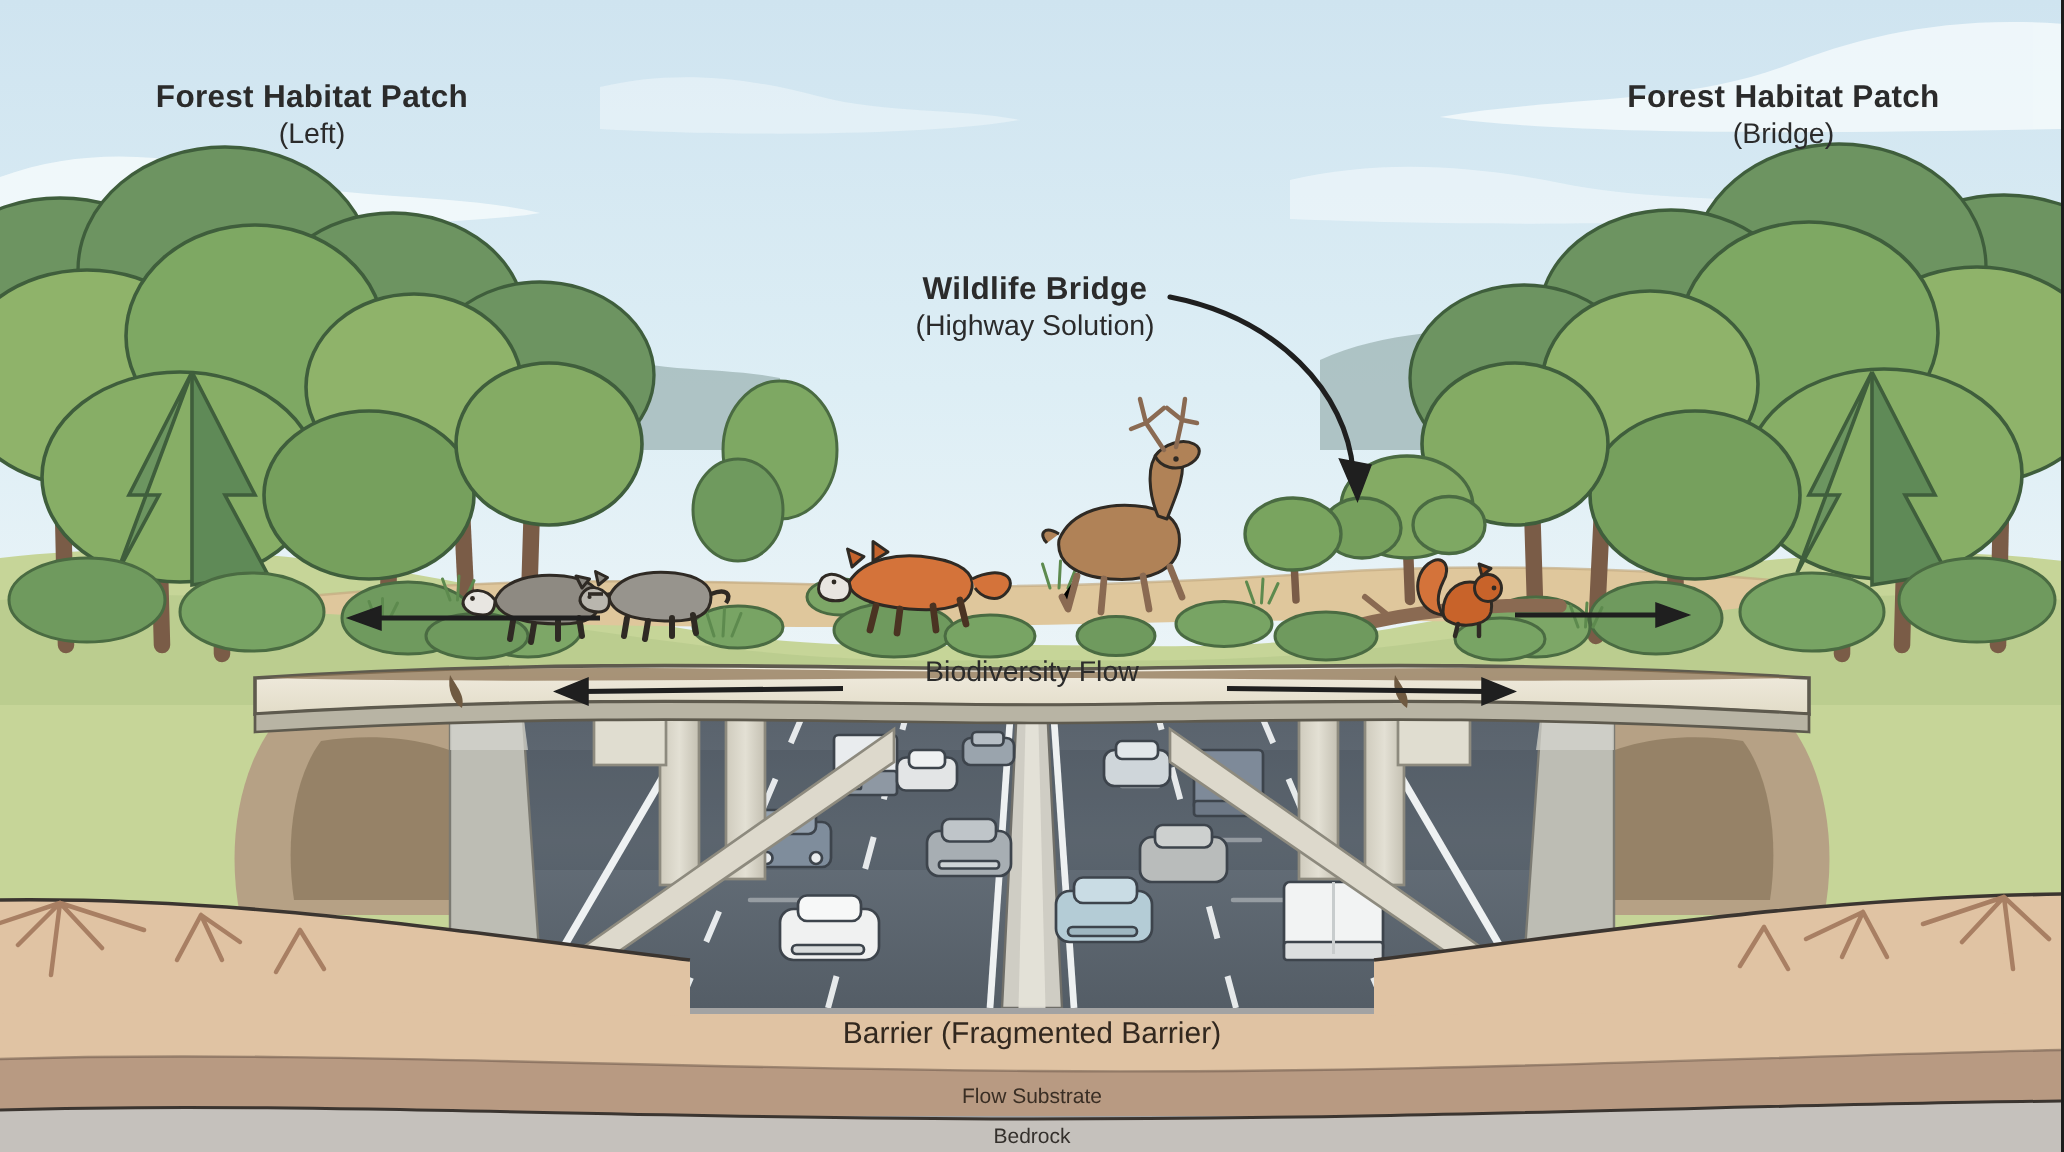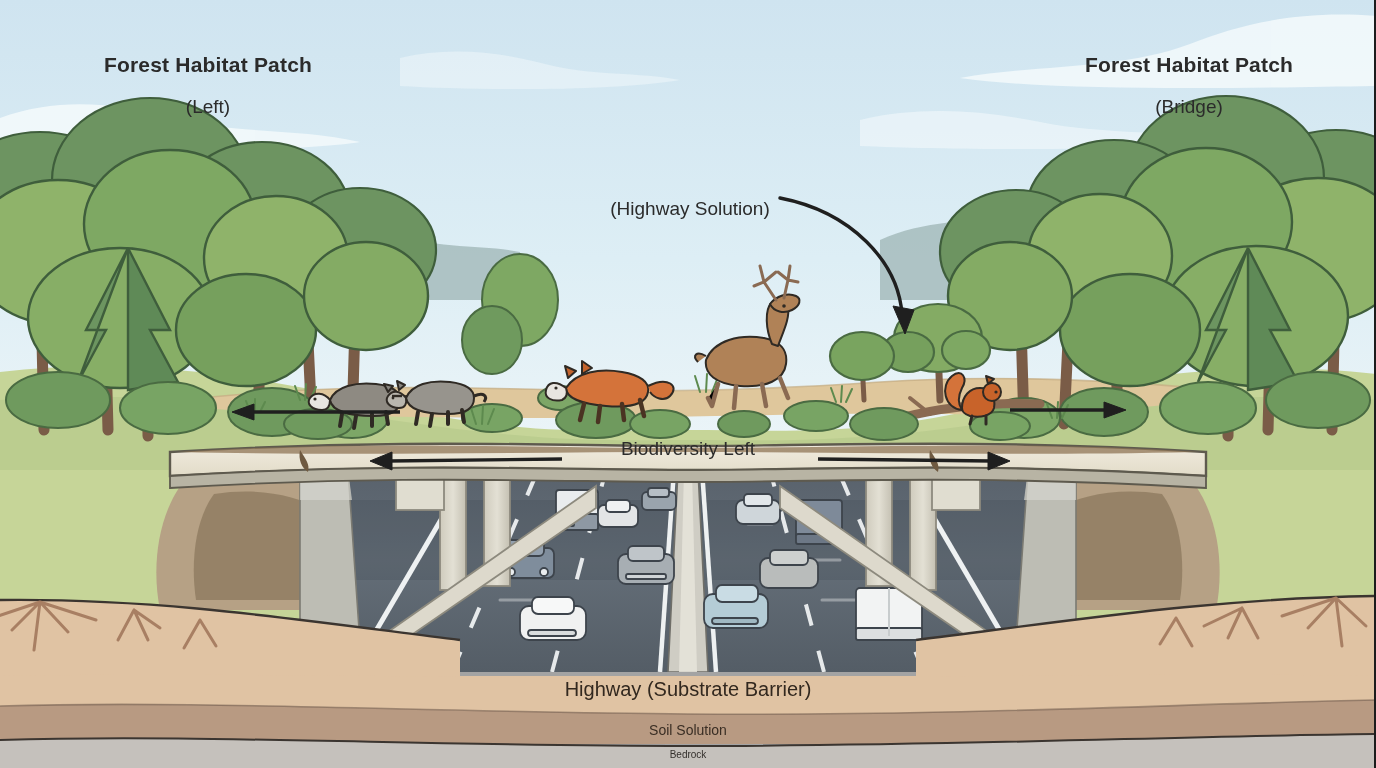"(Left)" .lbl .t2 { margin-top: 17px -> none }
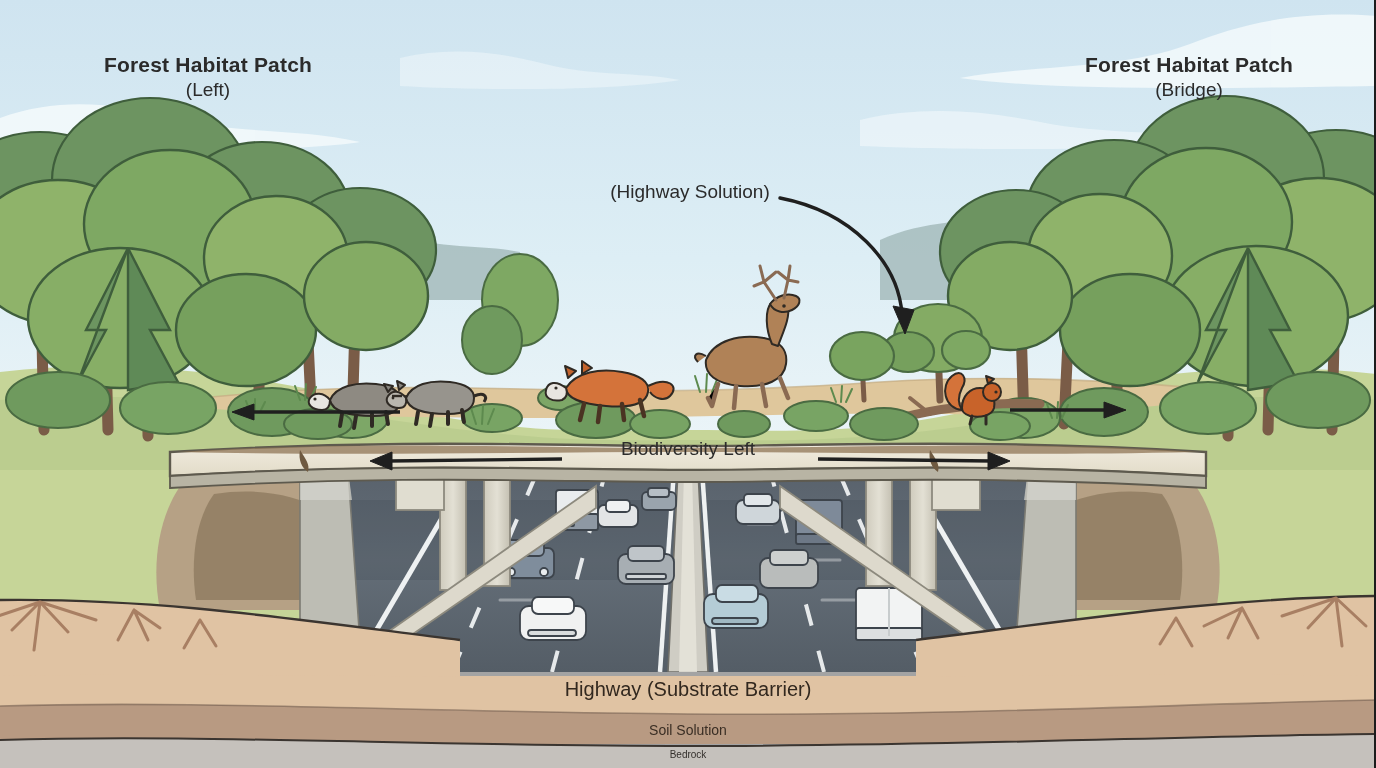"Wildlife Bridge" div.t1 { html: none -> <div>Wildlife Bridge</div> }
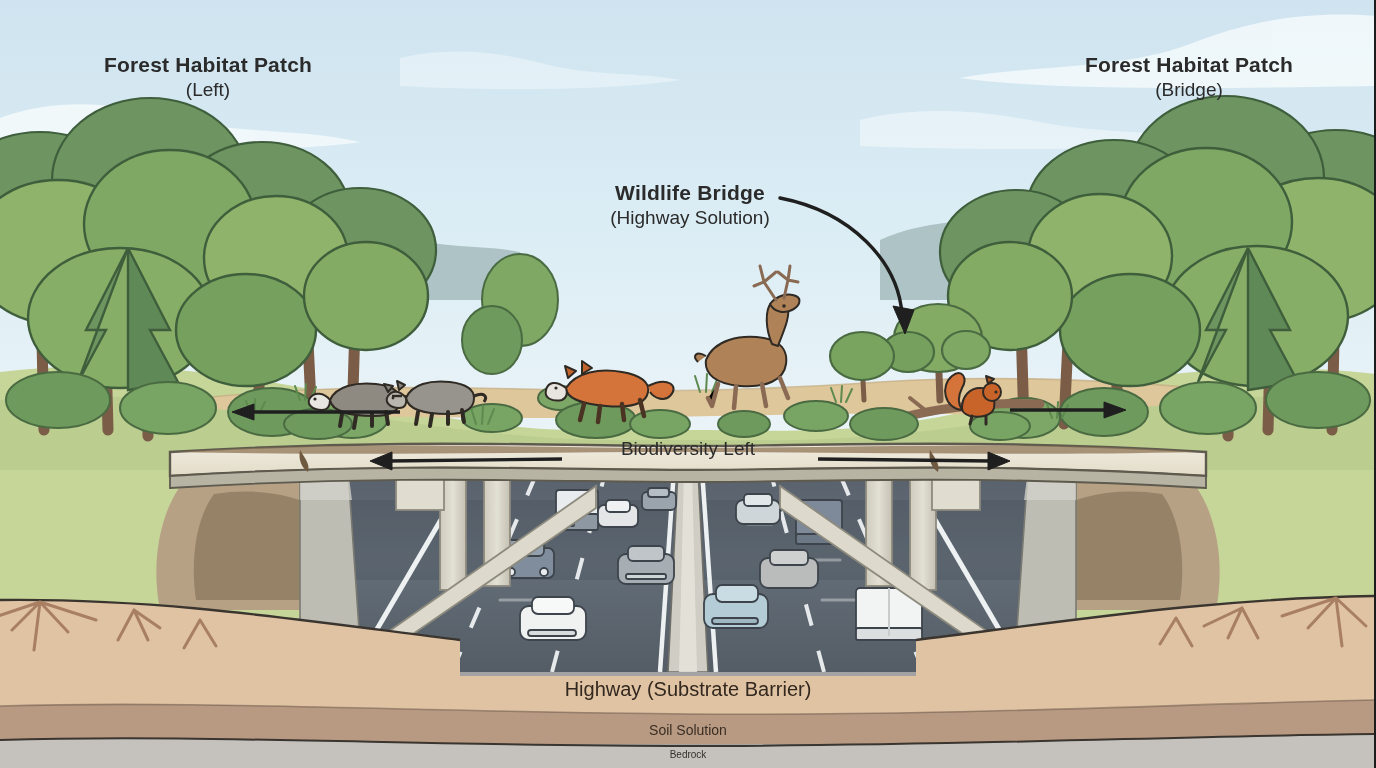"Biodiversity Left" div.lbl { text: Left -> Flow }
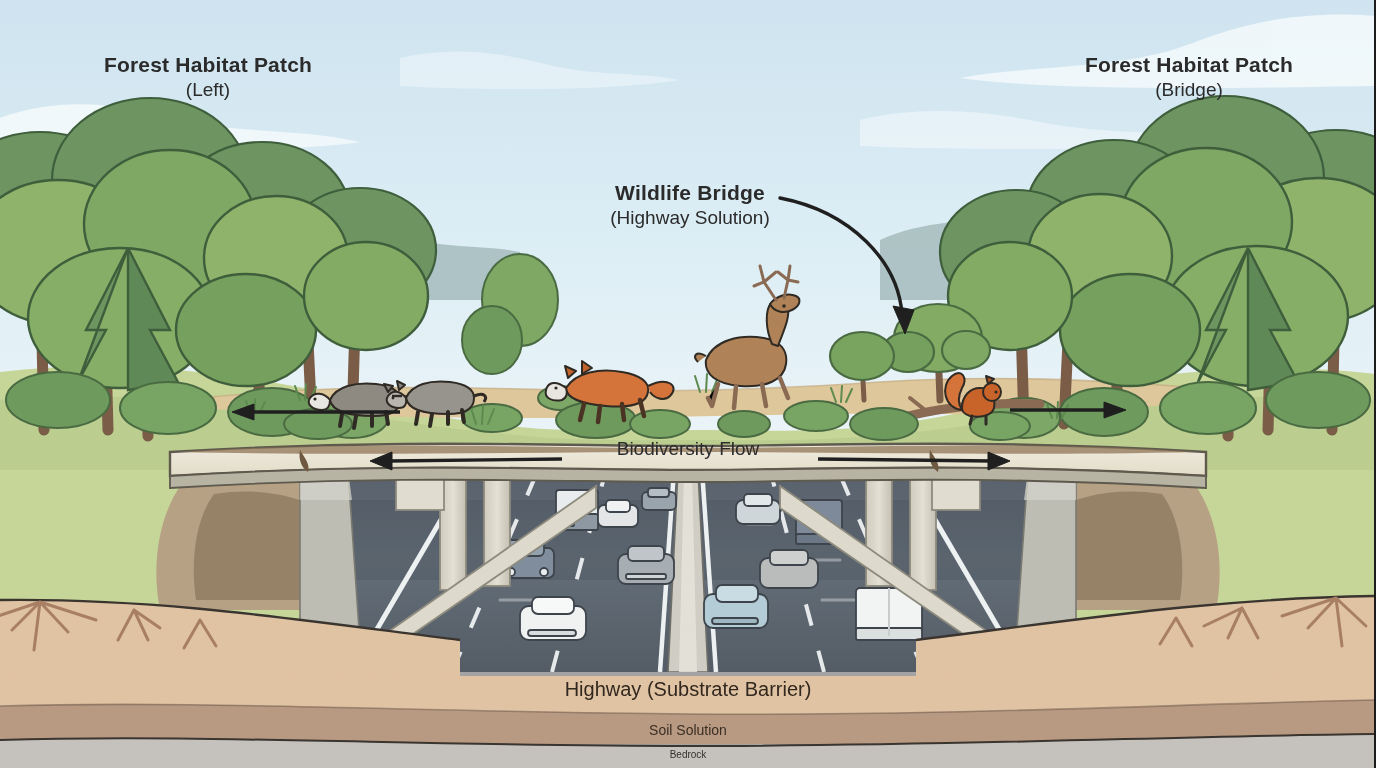"Highway (Substrate Barrier)" div.lbl { text: Highway (Substrate -> Barrier (Fragmented }
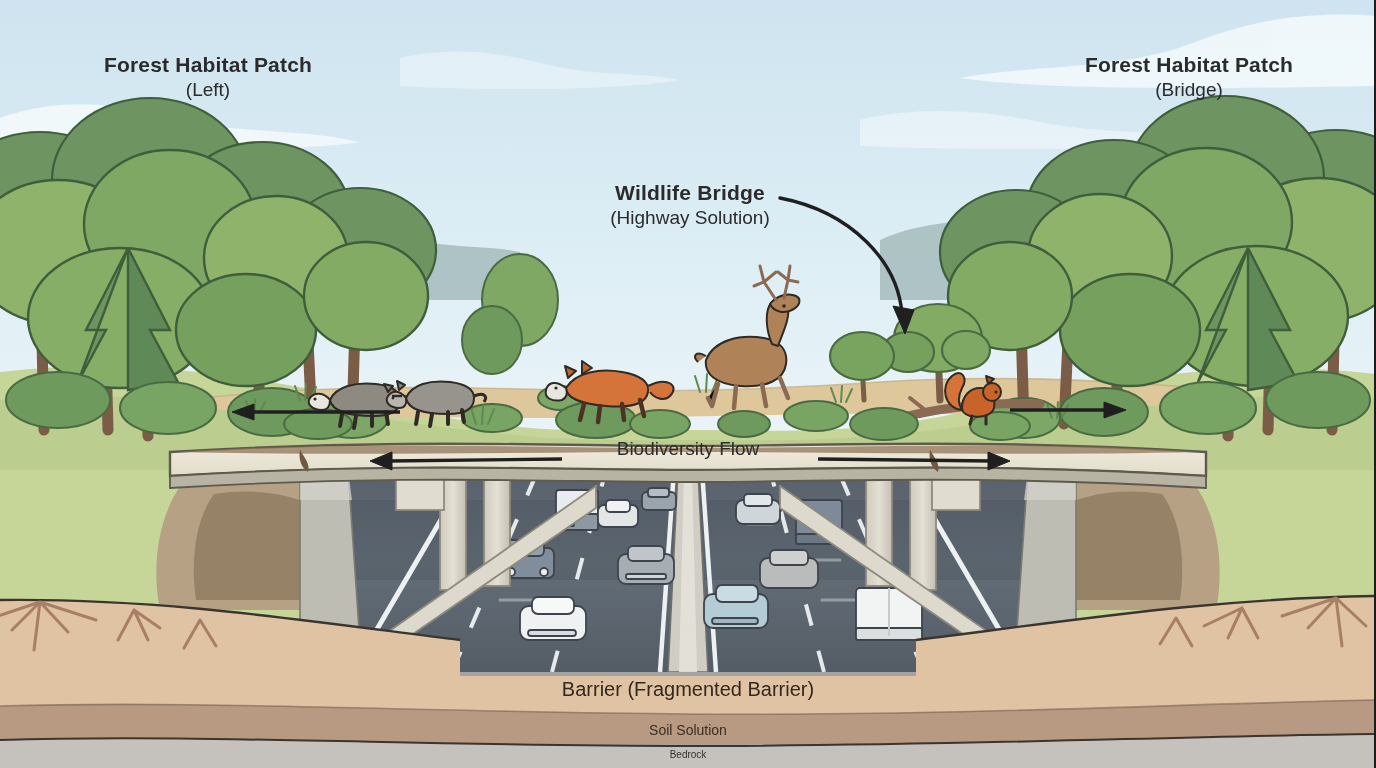"Soil Solution" div.lbl { text: Soil Solution -> Flow Substrate }
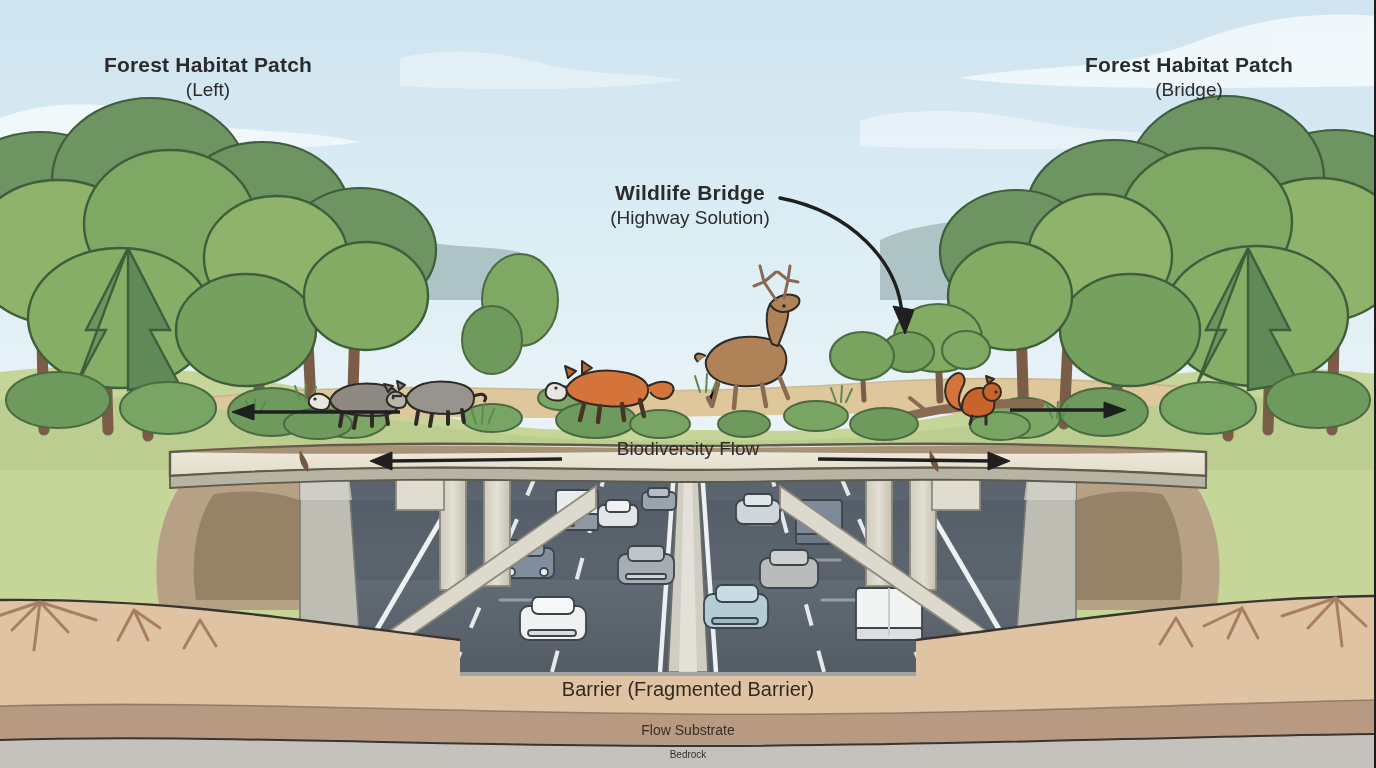"Bedrock" #lbl-bedrock { font-size: 10px -> 14px }
